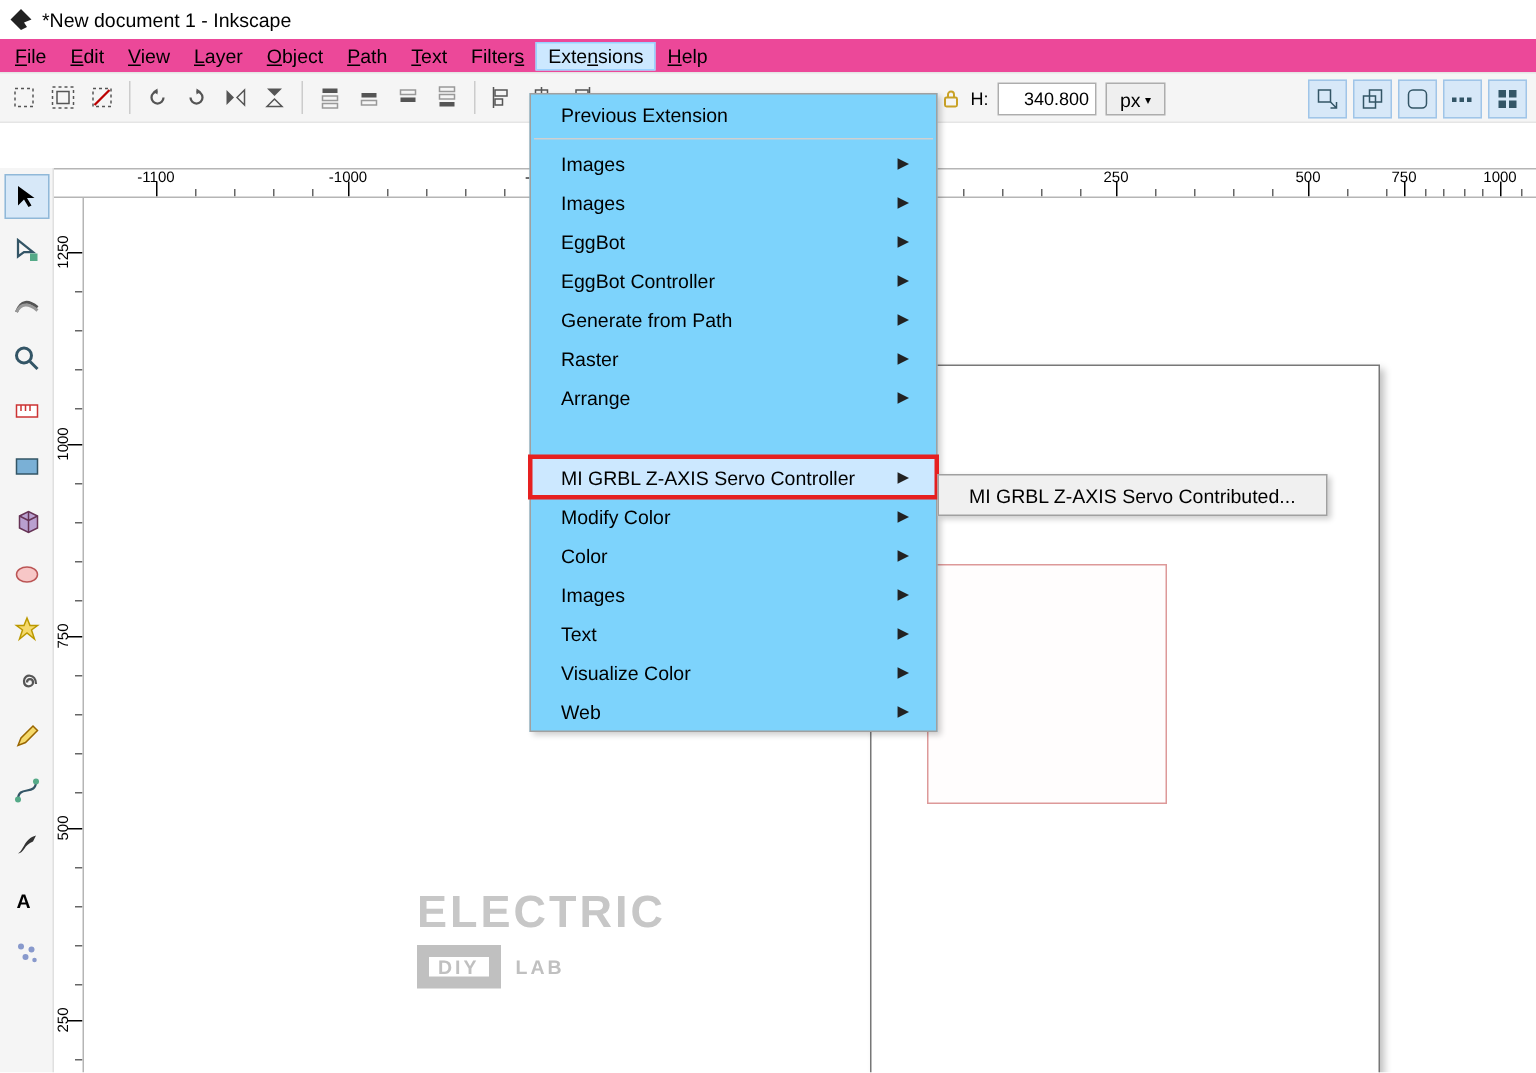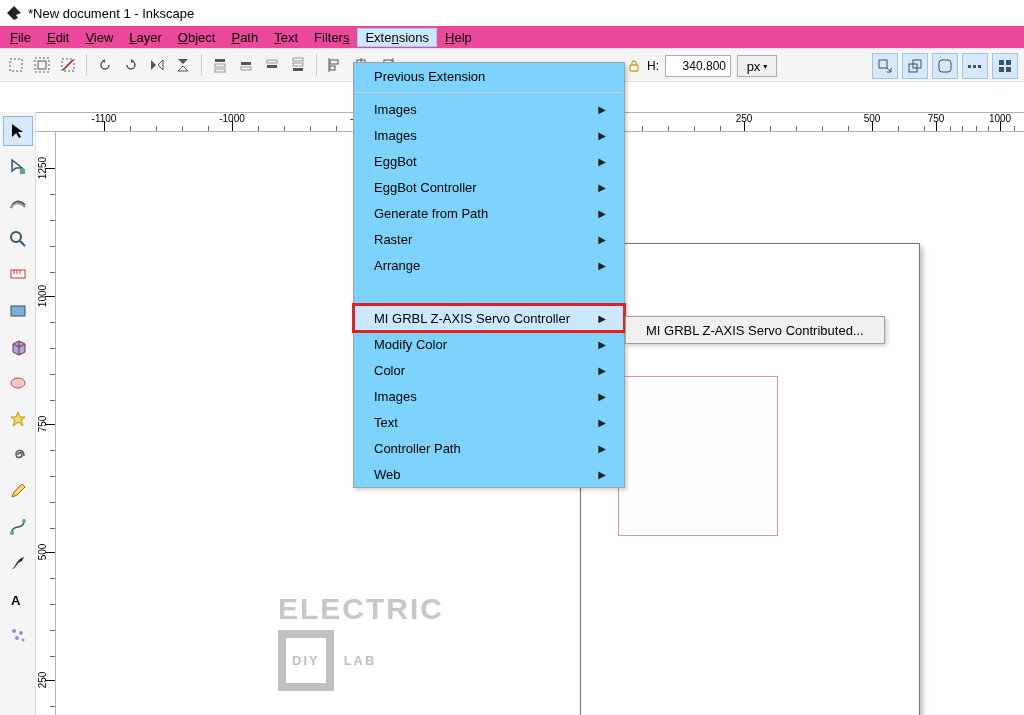"Controller Path" span { text: Controller Path -> Visualize Color }
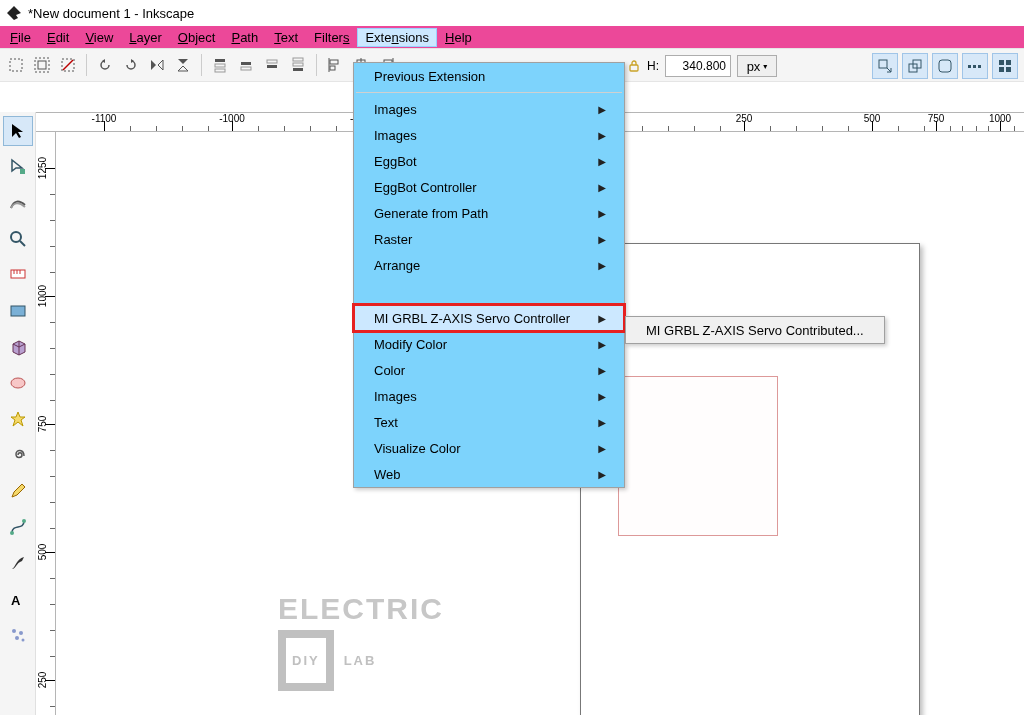"DIY" .watermark .box { padding: 16px 6px -> 0 6px }
